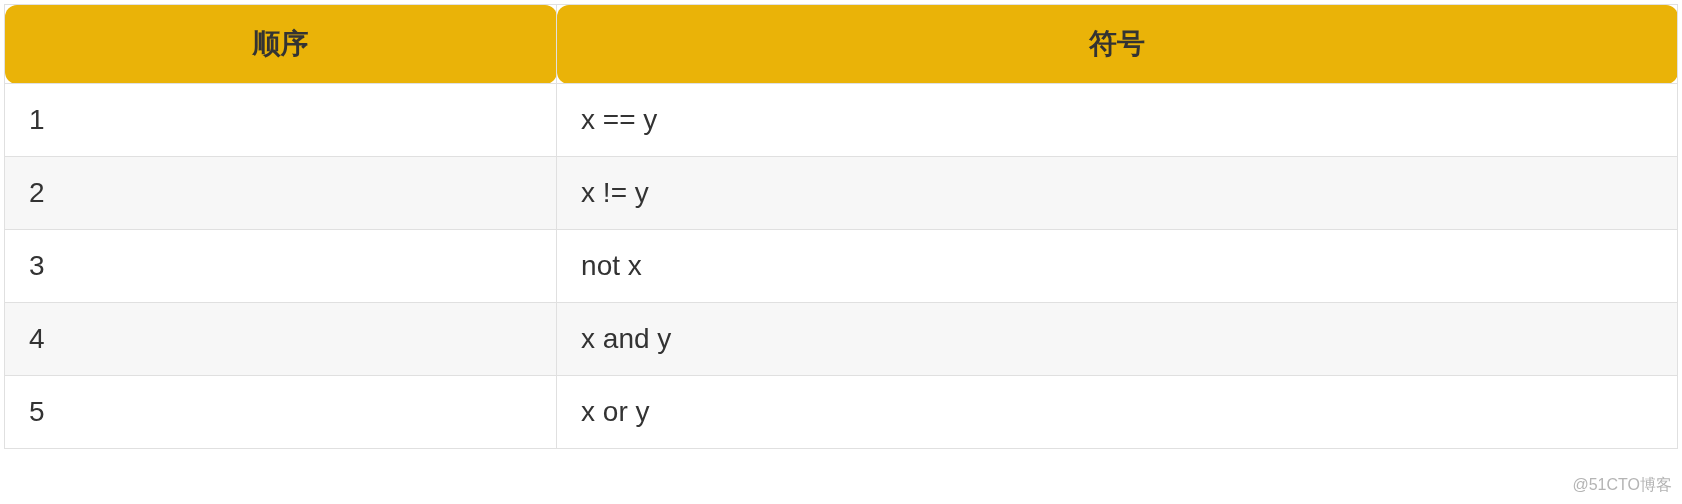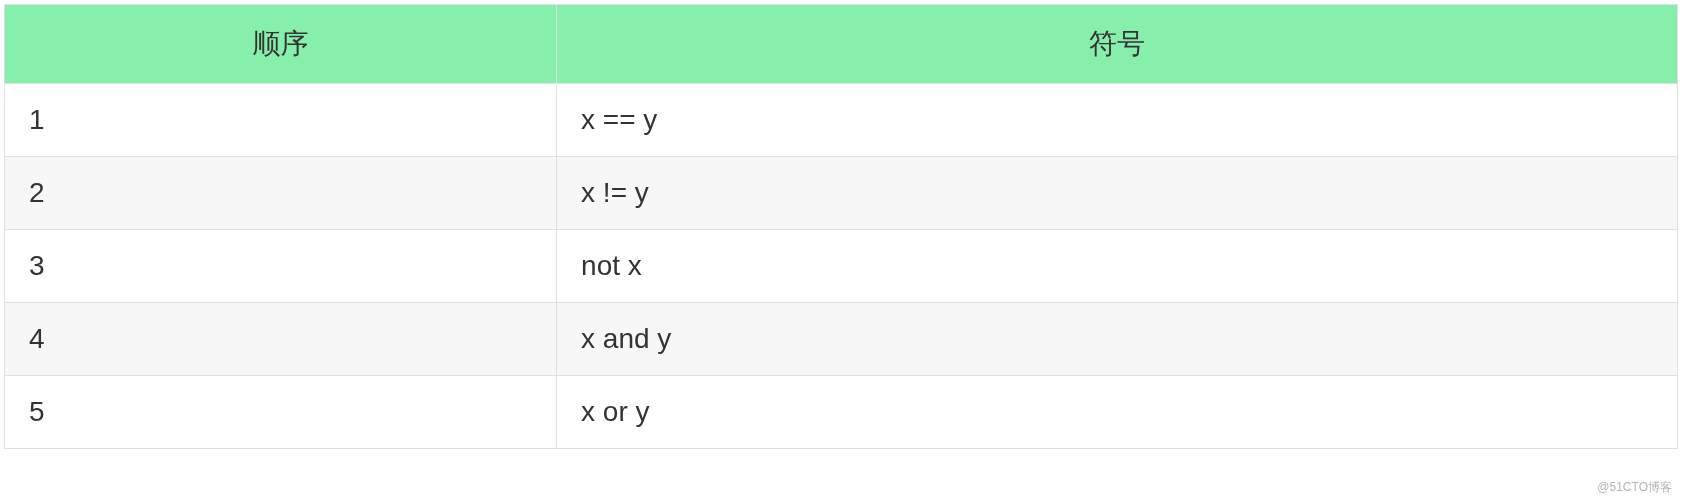"顺序" .table th { background: #86efac -> #eab308; border-radius: none -> 12px; font-weight: normal -> bold }
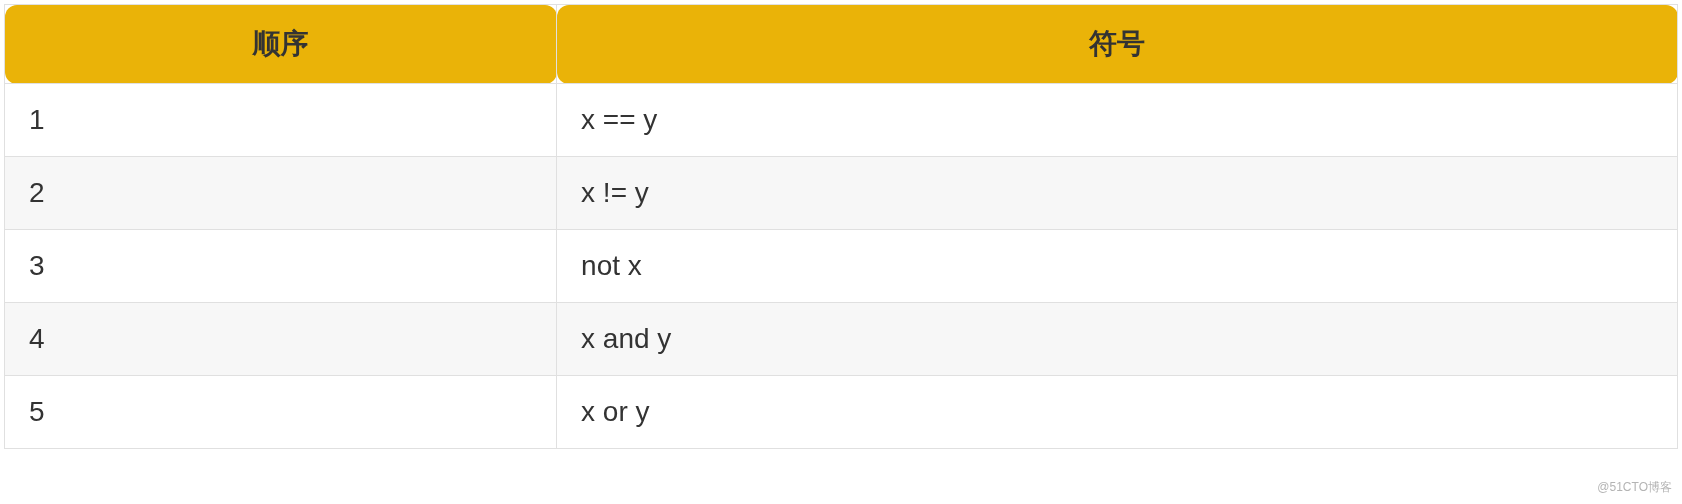"@51CTO博客" .watermark { font-size: 12px -> 16px }
